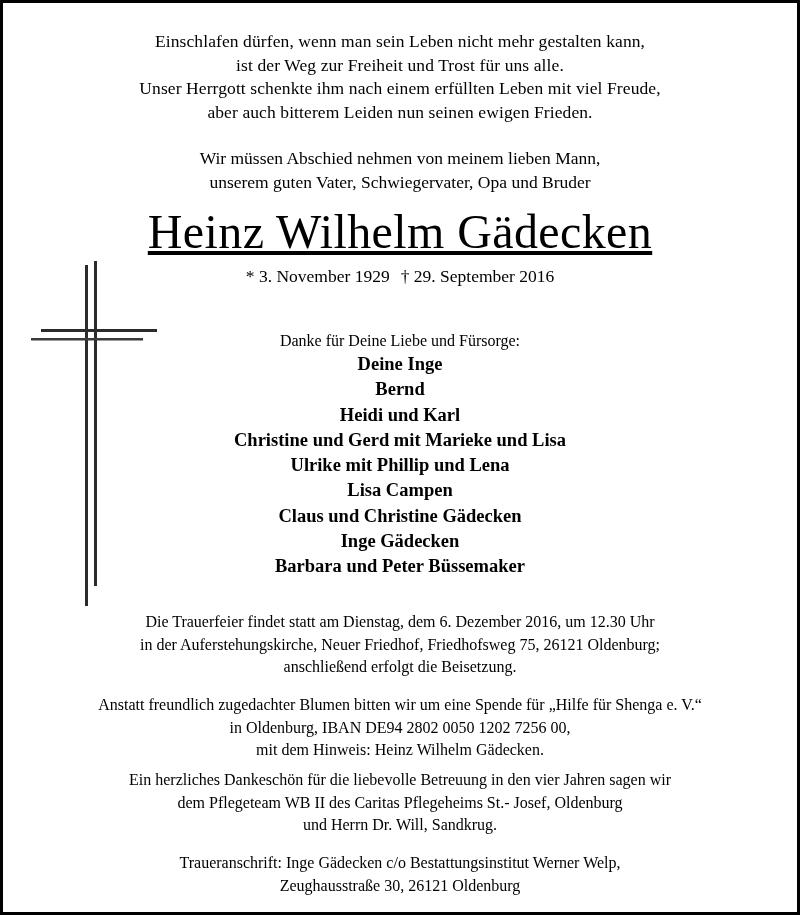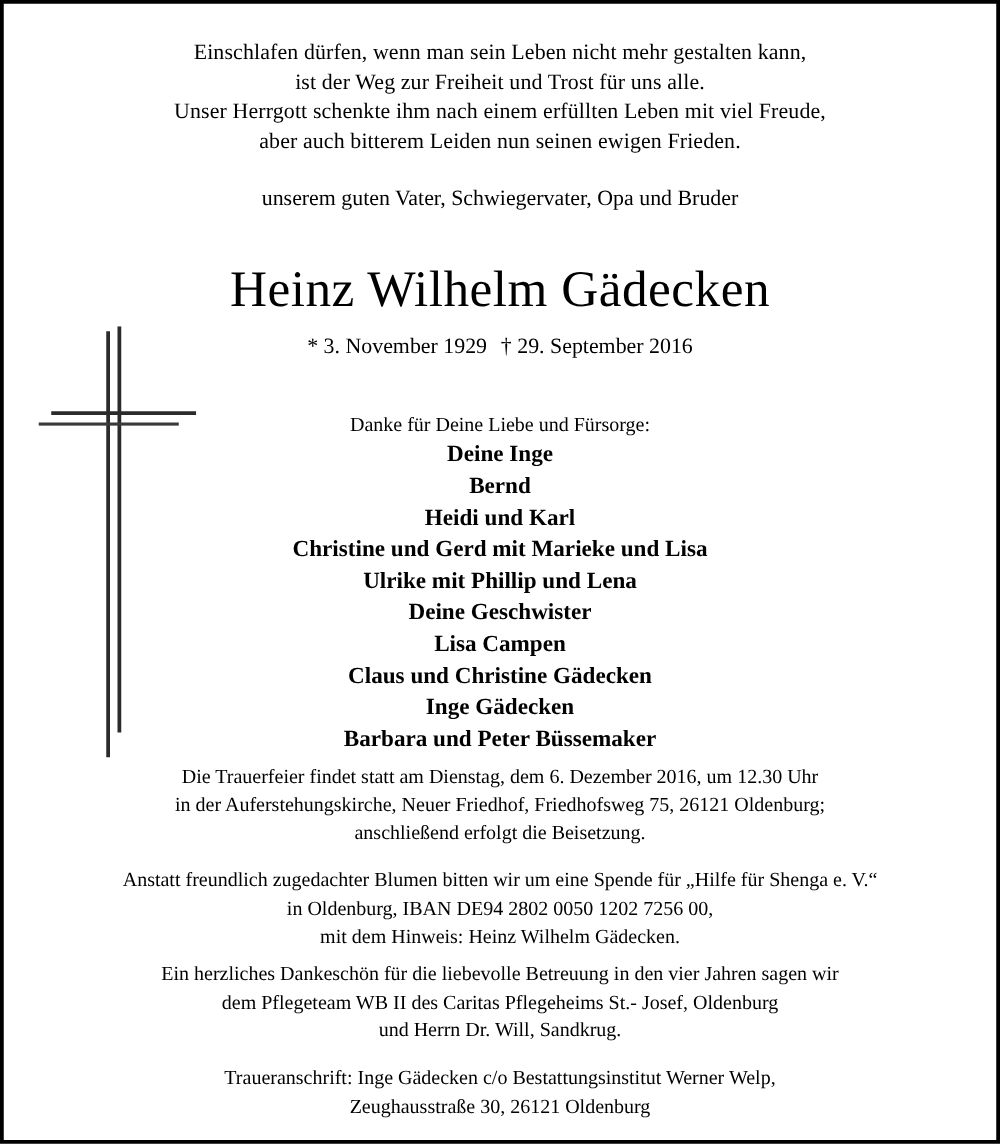"Wir müssen Abschied nehmen von" div { html: none -> <div>Wir müssen Abschied nehmen von meinem lieben Mann,</div> }
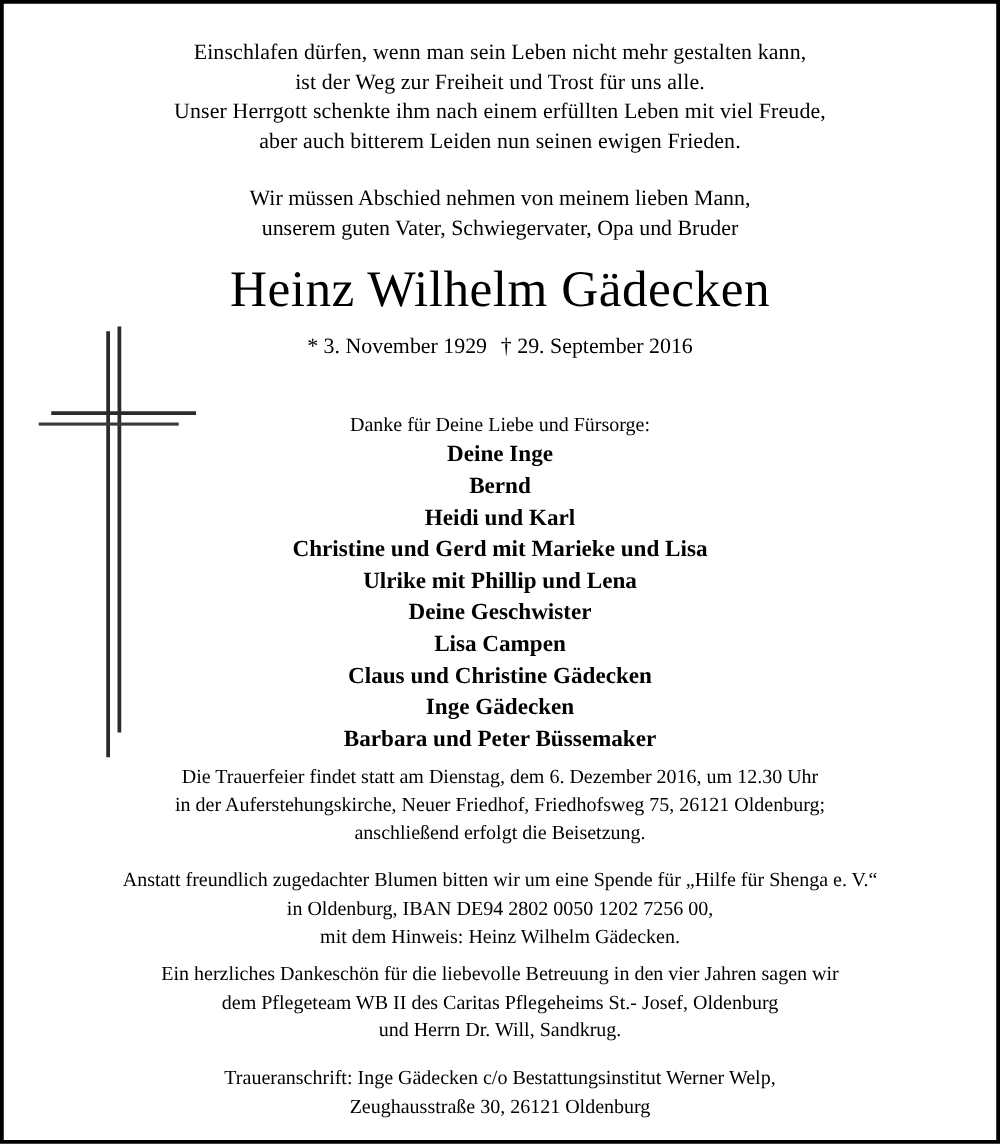"Heinz Wilhelm Gädecken" .name { font-size: 41px -> 48px; text-decoration: none -> underline }
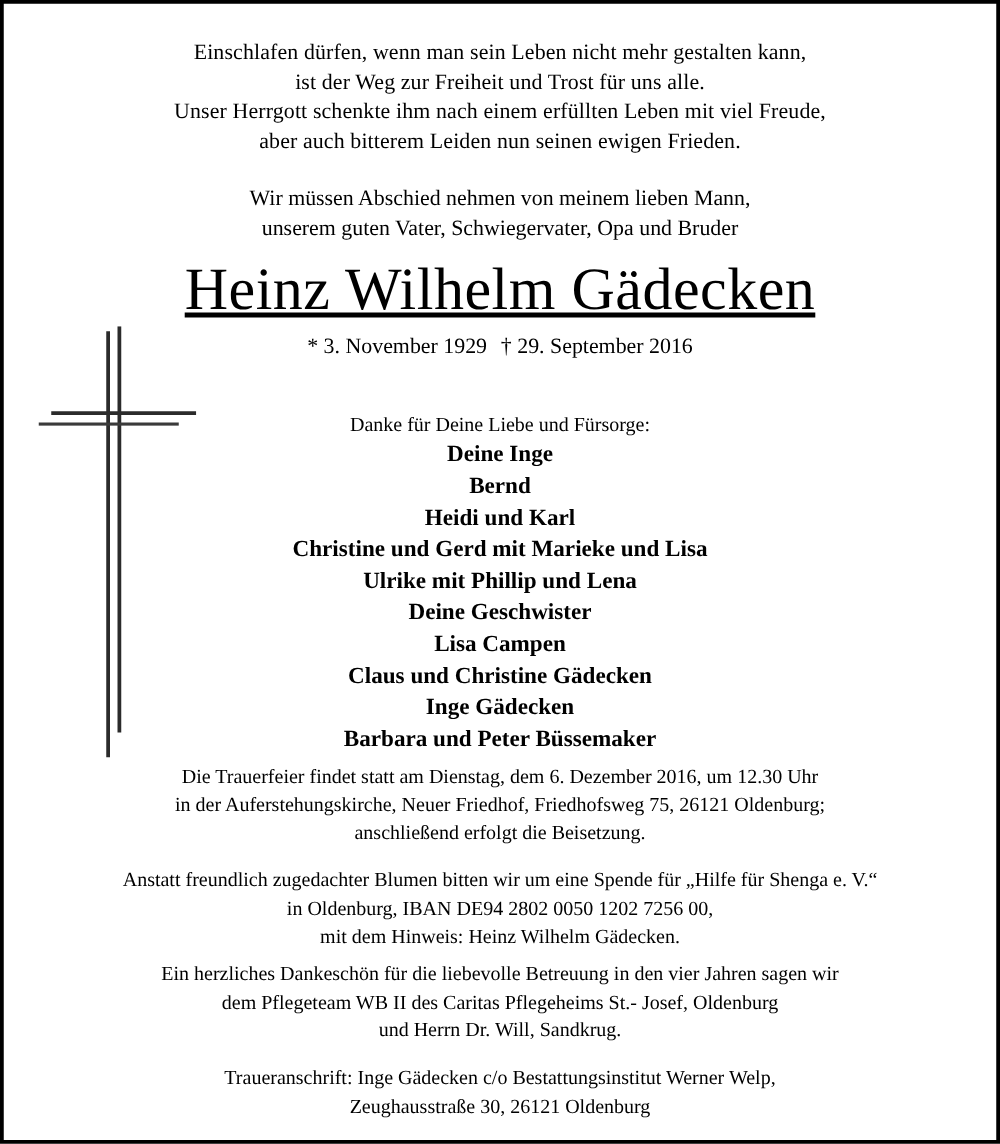"Deine Geschwister" div { html: <div>Deine Geschwister</div> -> none }
